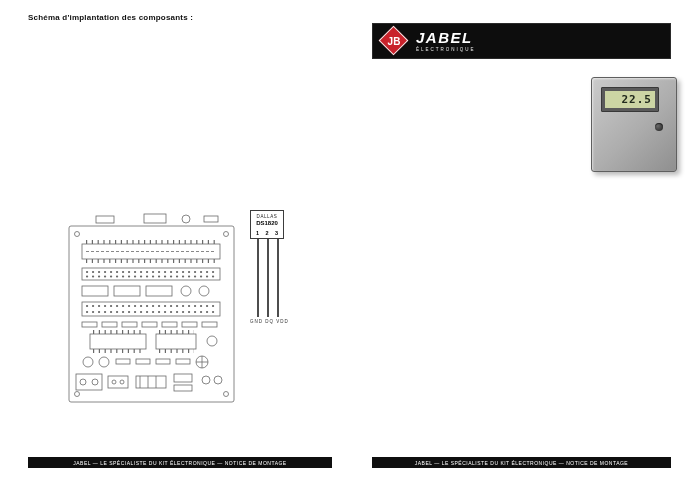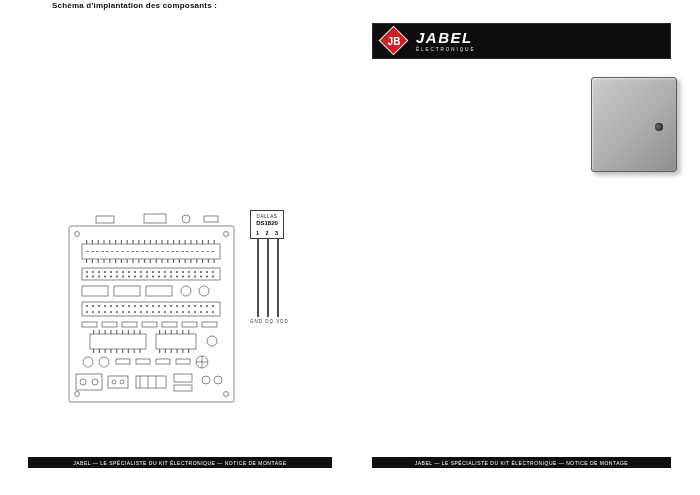"Schéma d'implantation des composants :" .heading { margin-left: 24px -> none; top: 1px -> 13px }
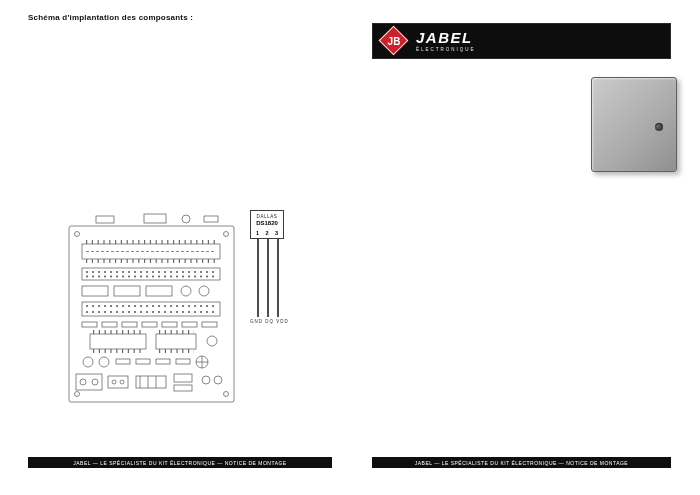"22.5" div.lcd-bezel { html: none -> <div> <div> <span>22.5</span> </div> </div> }
